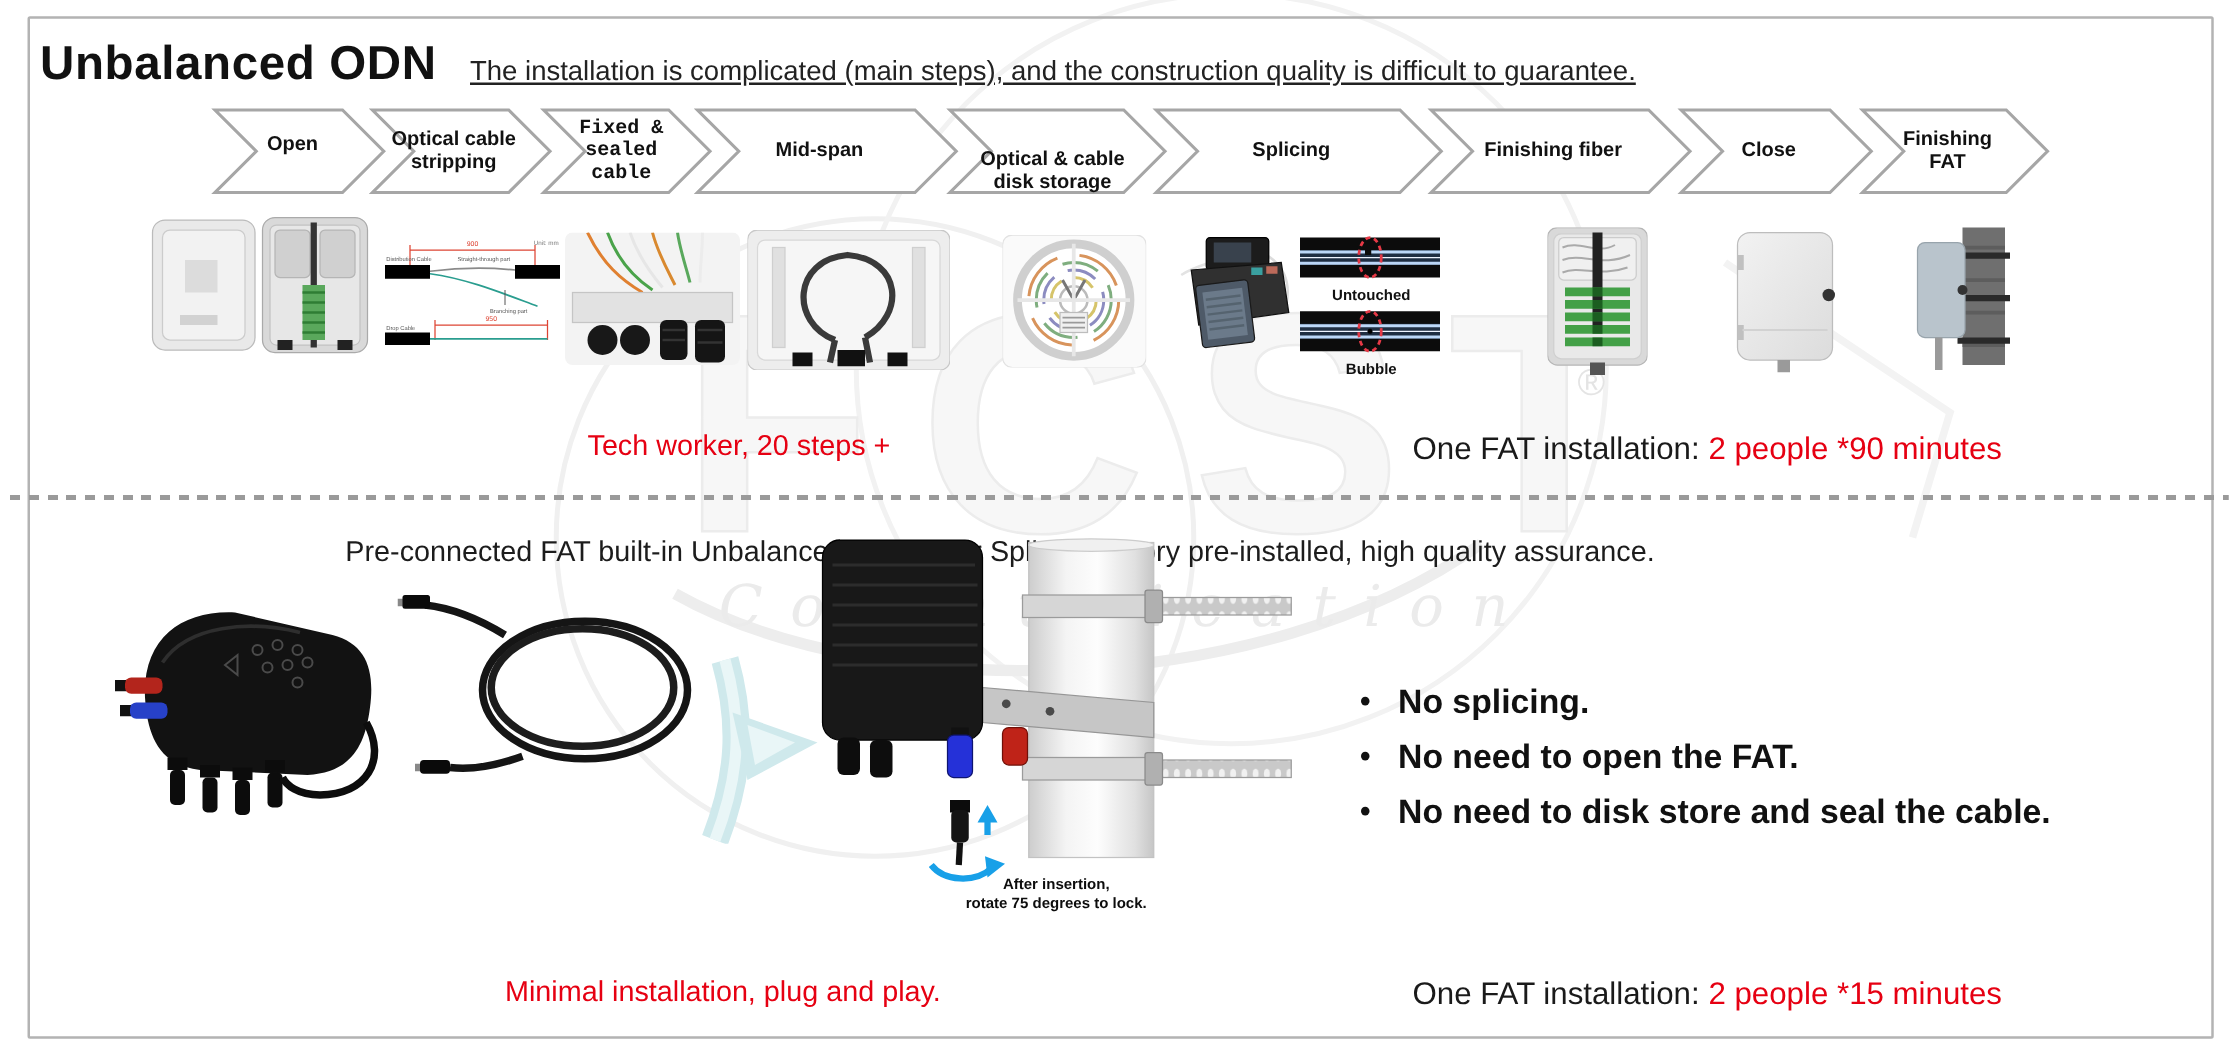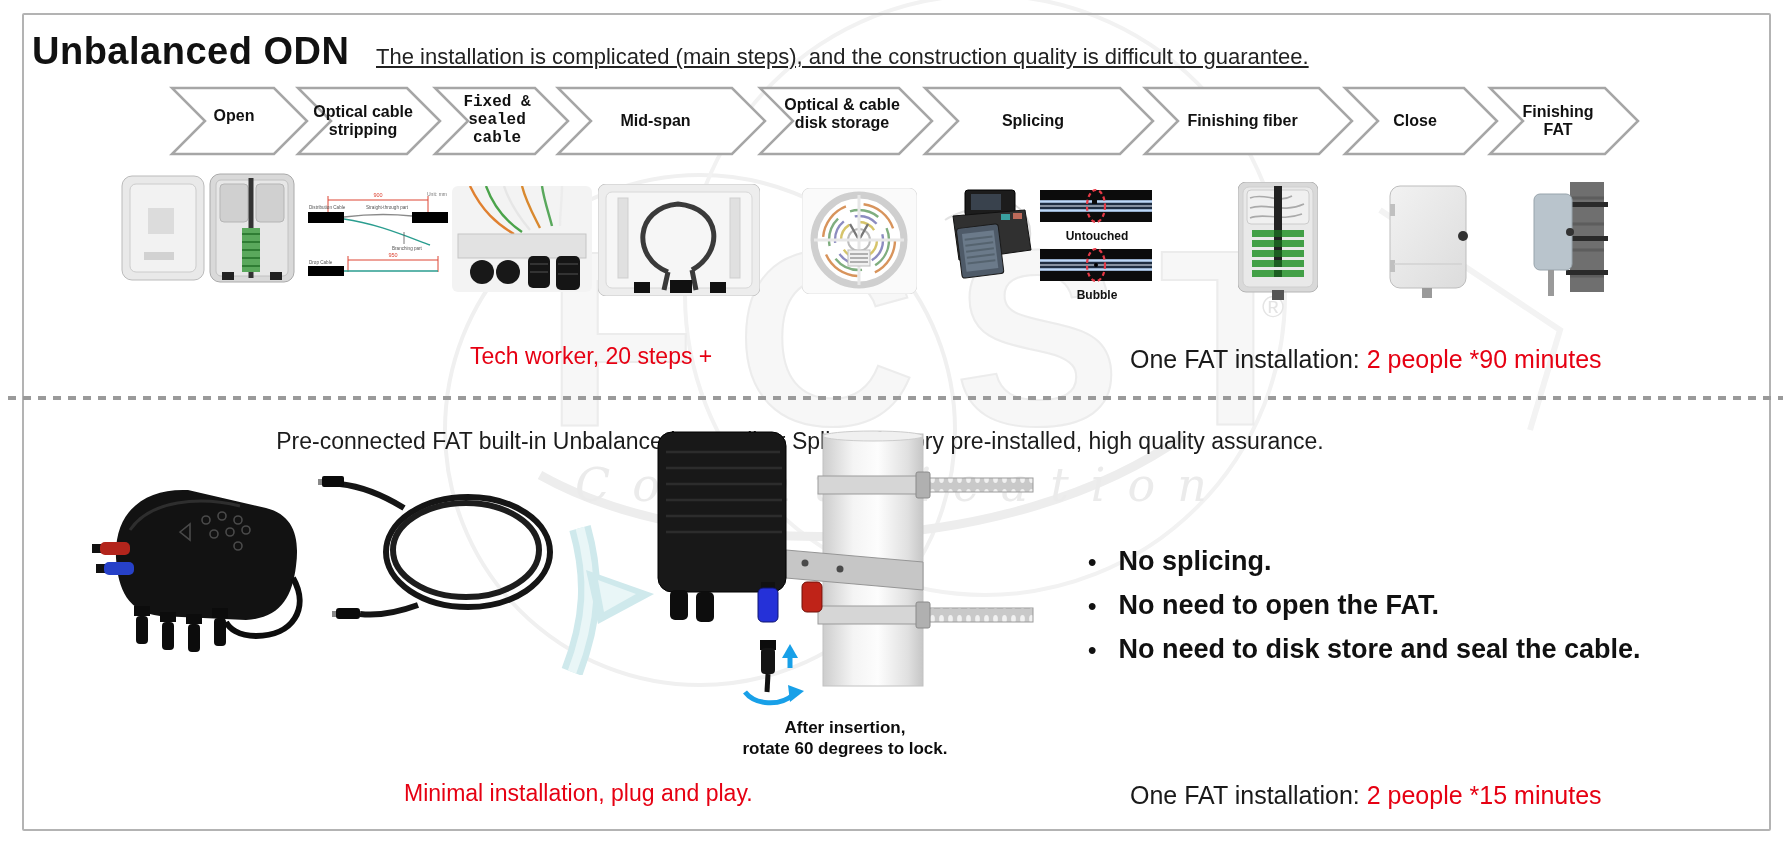"Optical & cable disk storage" div.abs { top: 79px -> 102px }
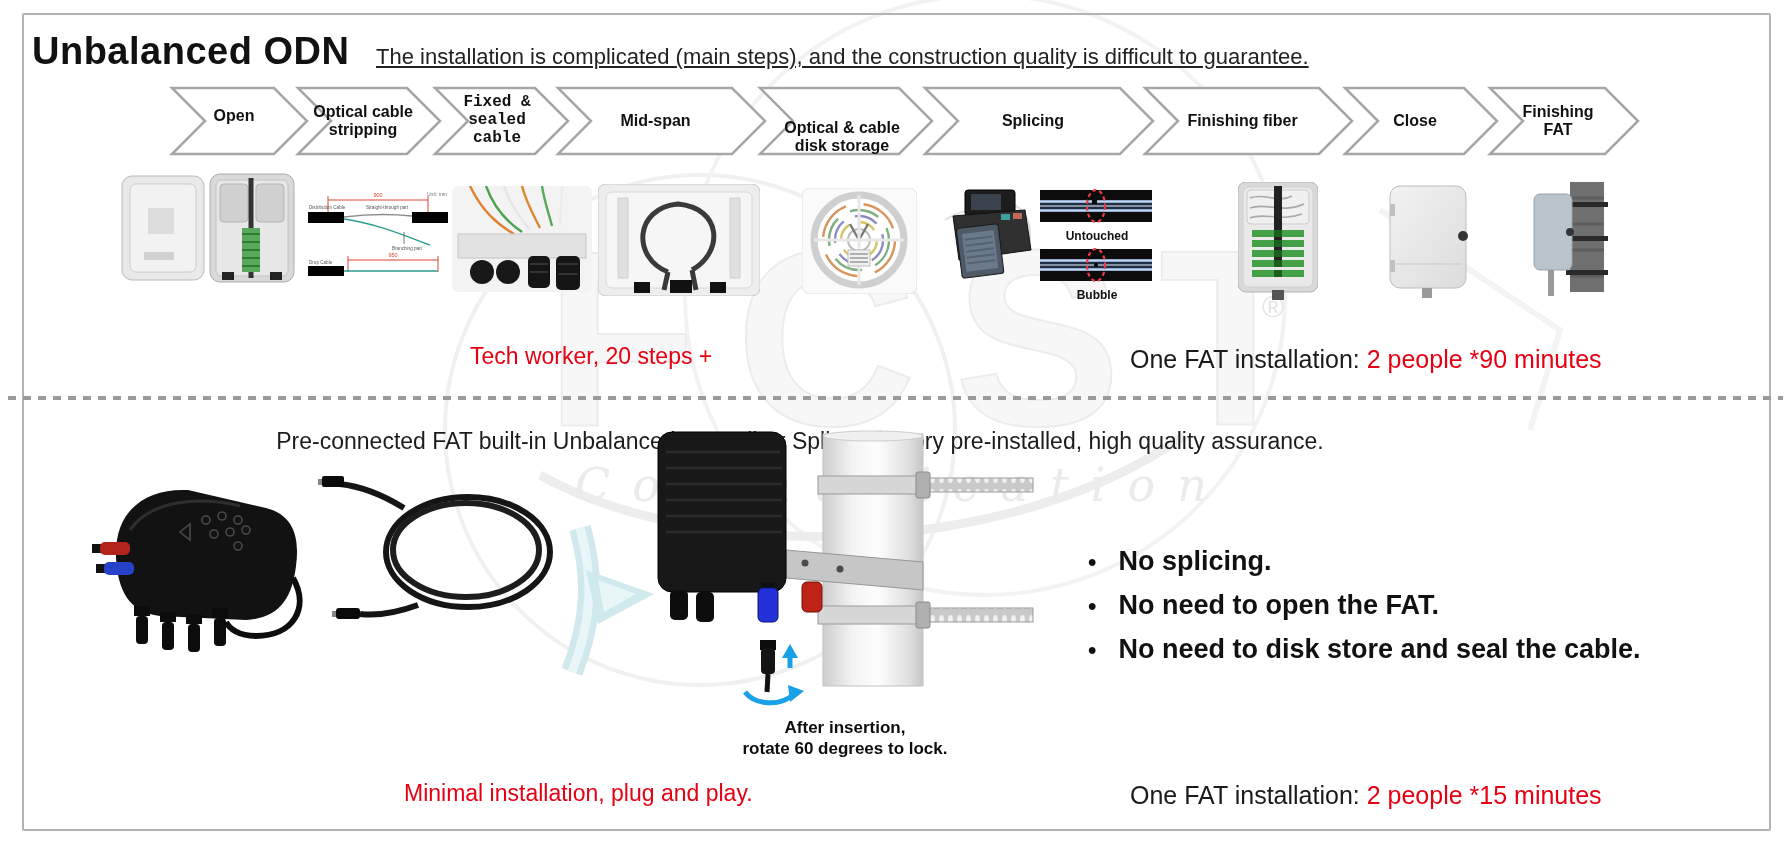"After insertion," .note { font-size: 17px -> 12px; margin-top: 17px -> none }
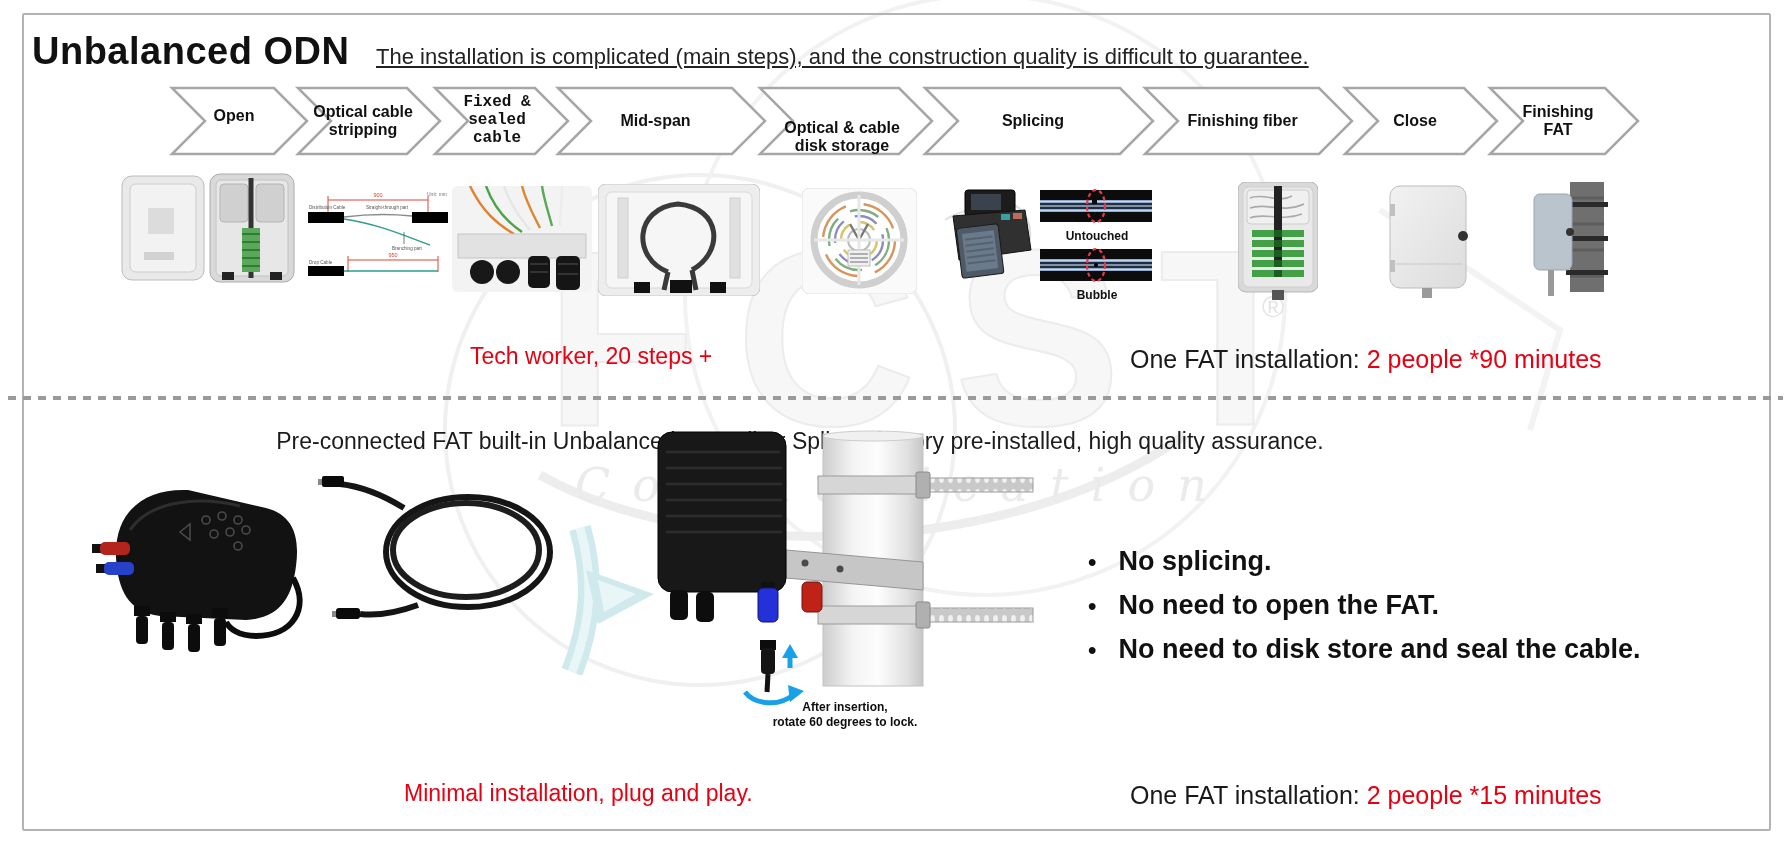"rotate 60 degrees to lock." div { text: 60 -> 75 }
